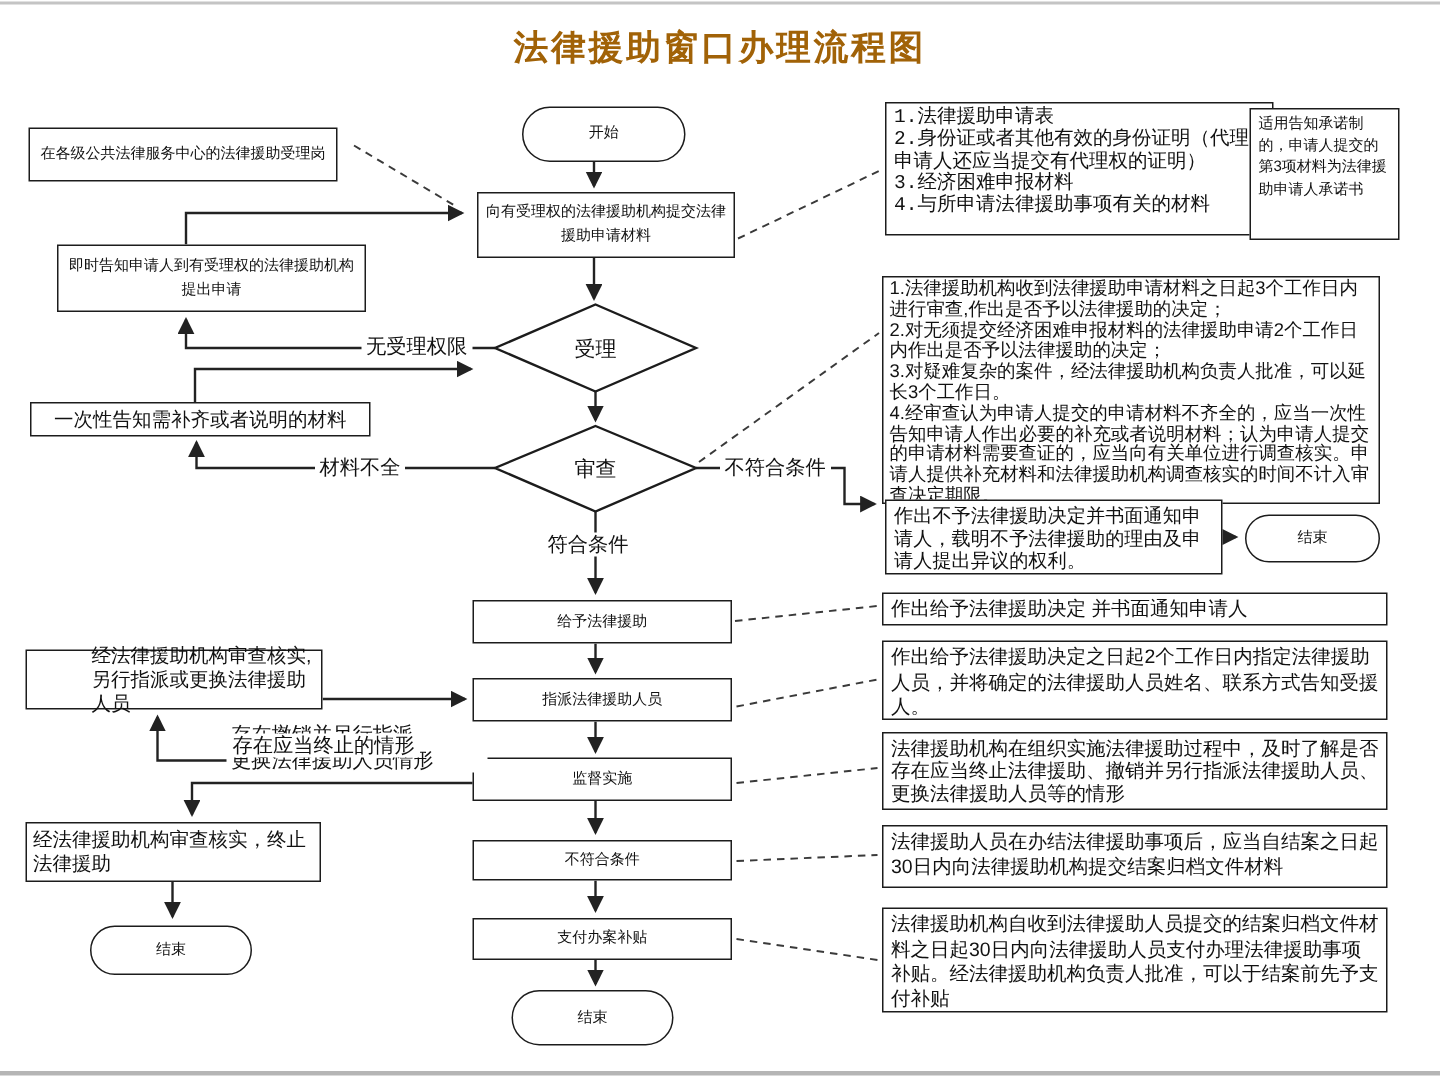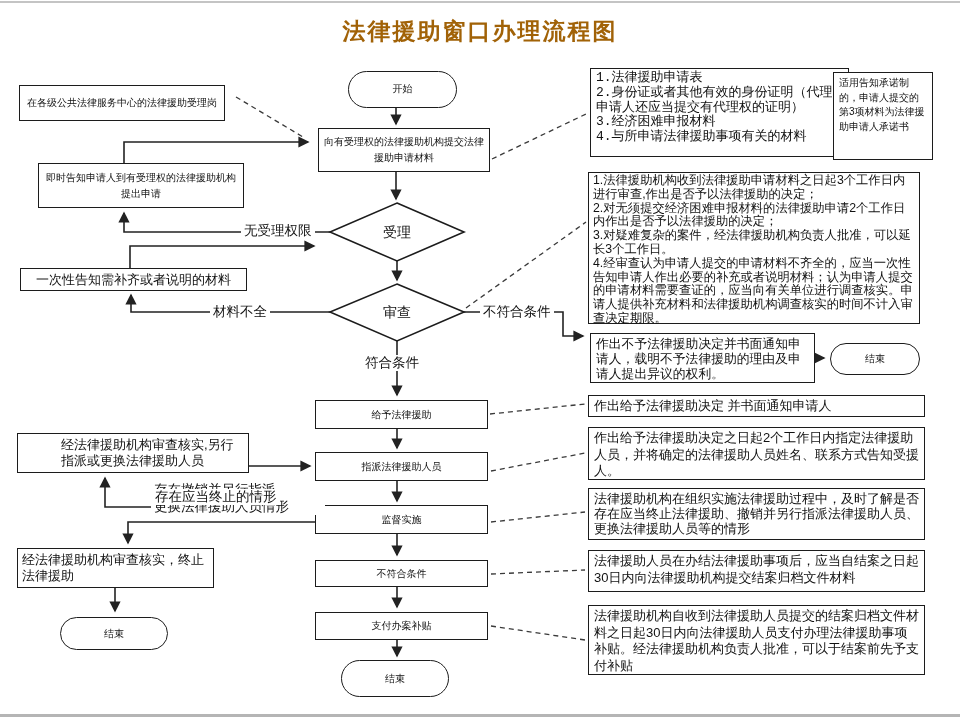"1.法律援助机构收到法律援助申请材料之日起3个工作日内进行审查,作出是否予以法律" .note-dense { margin-top: none -> 12px }
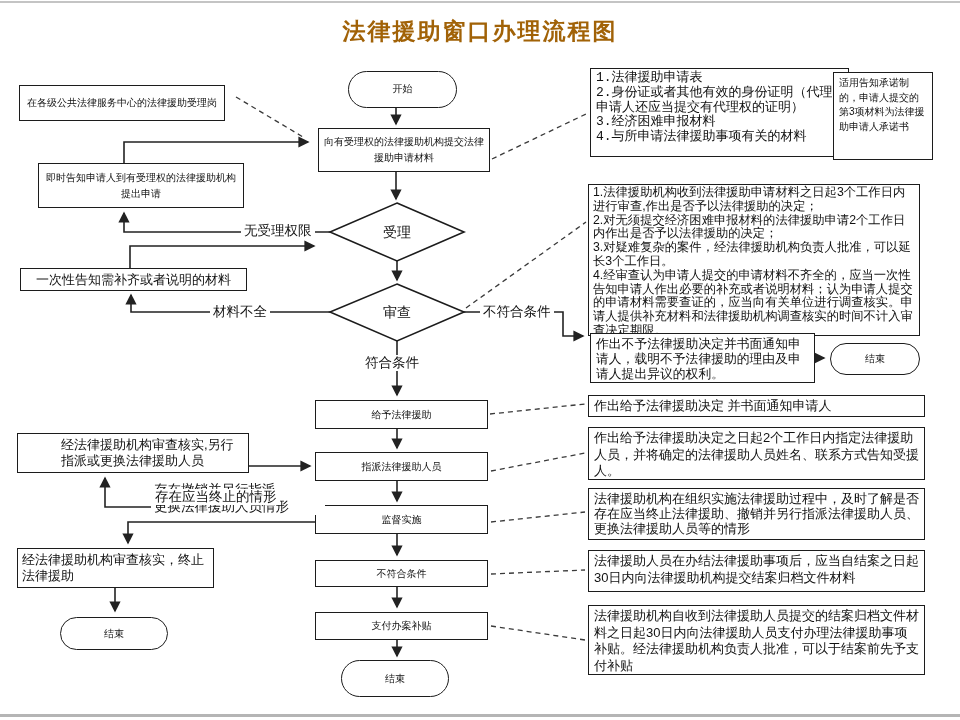"经法律援助机构审查核实,另行指派或更换法律援助人员" div.node { width: 232px -> 198px }
